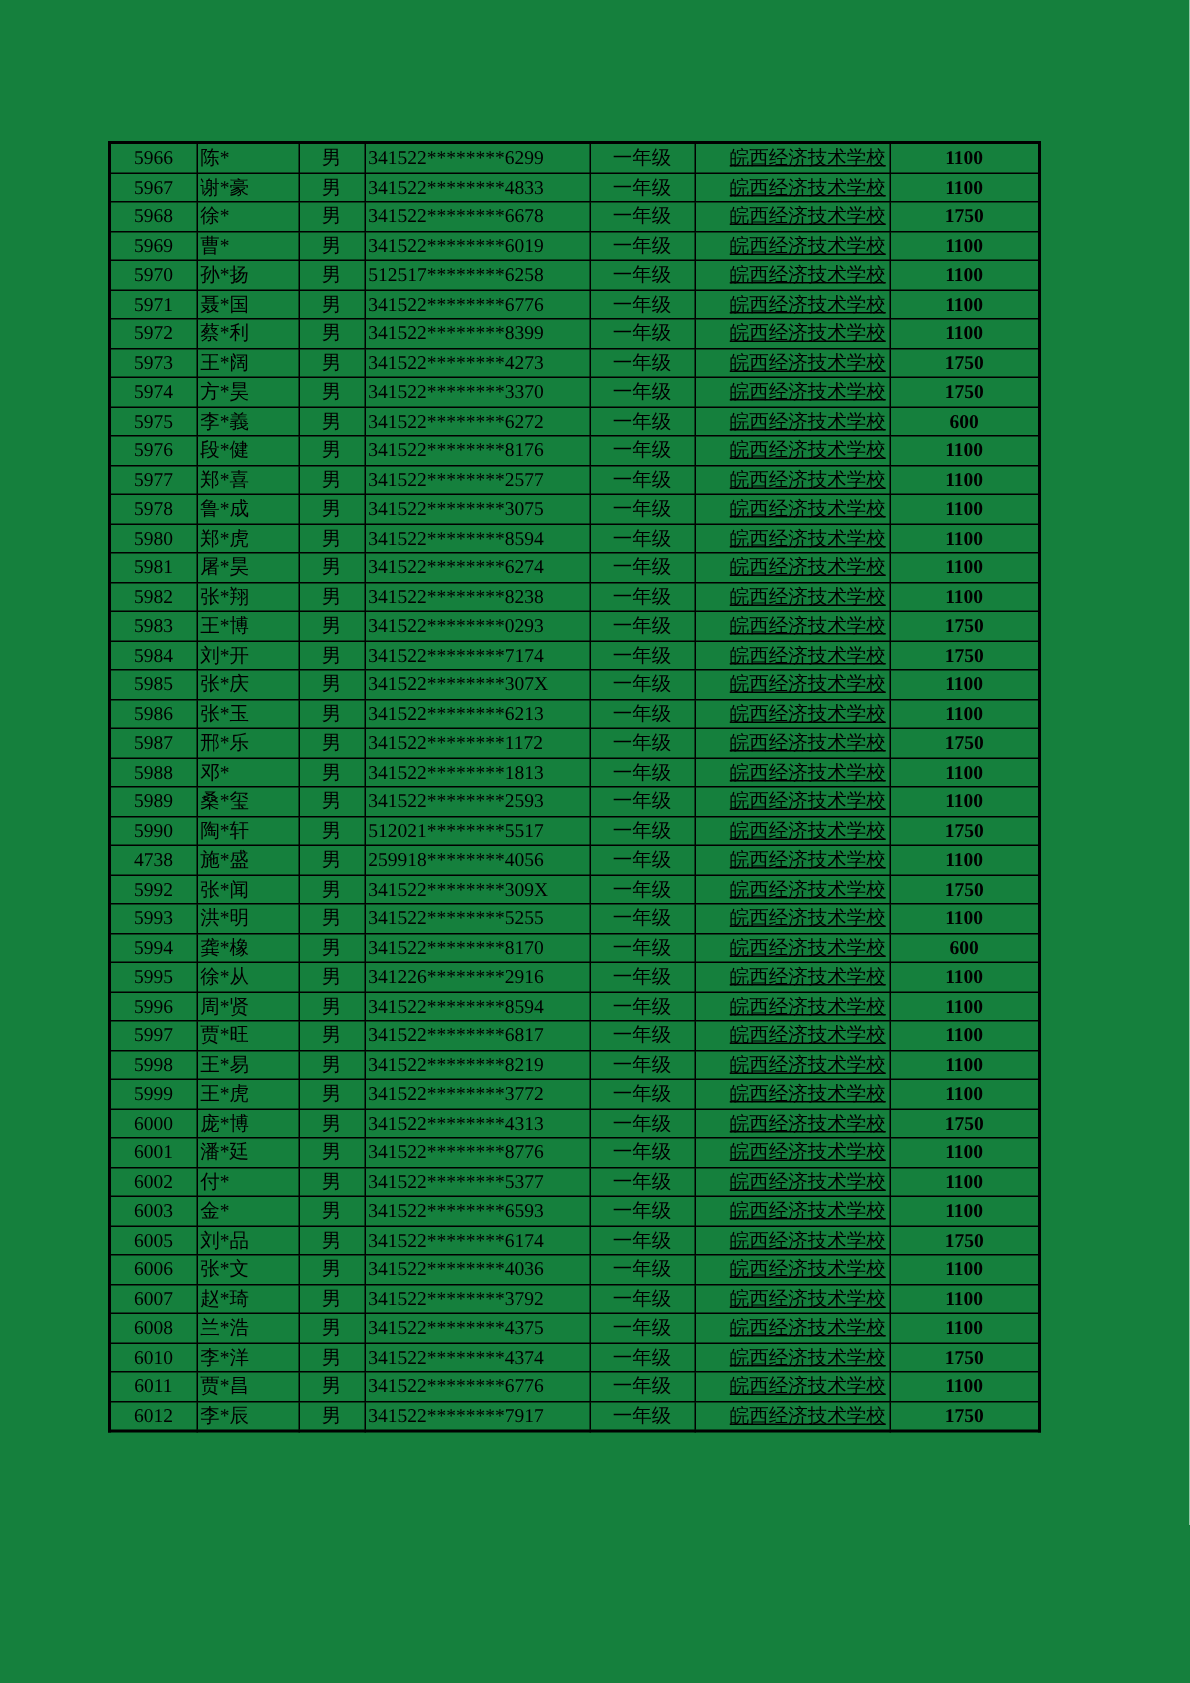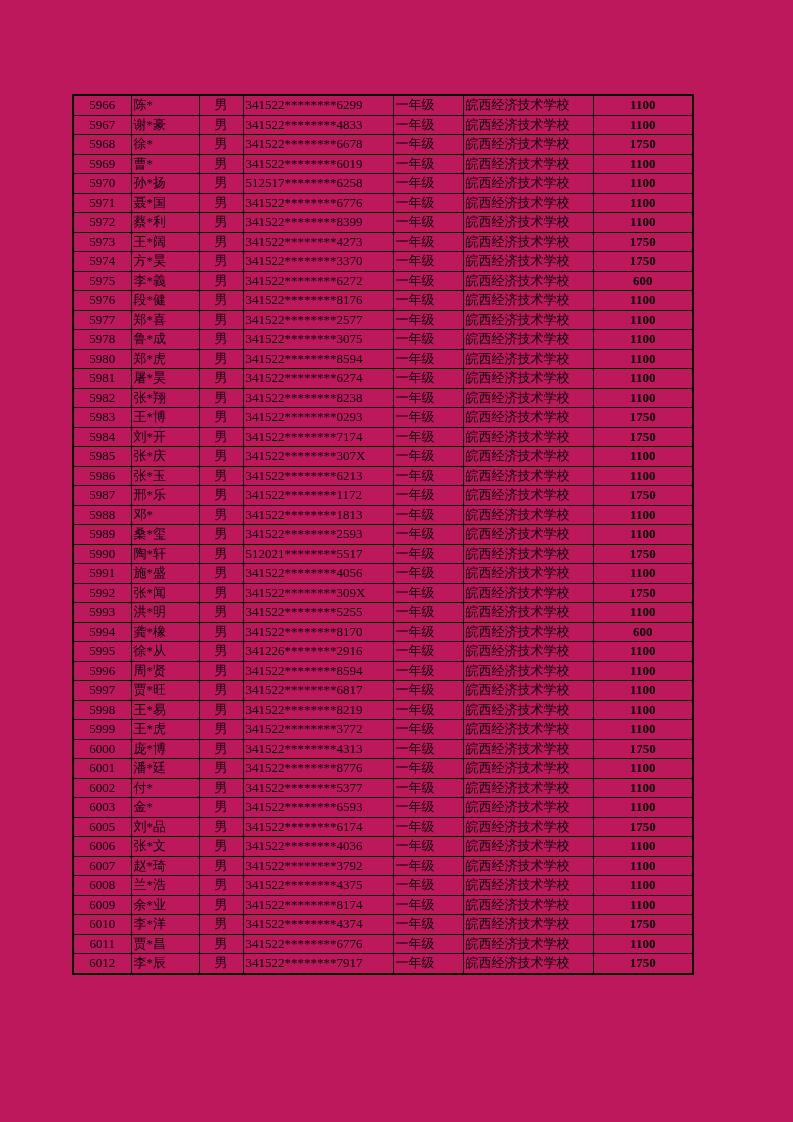"5966" .page { background: #be185d -> #15803d }
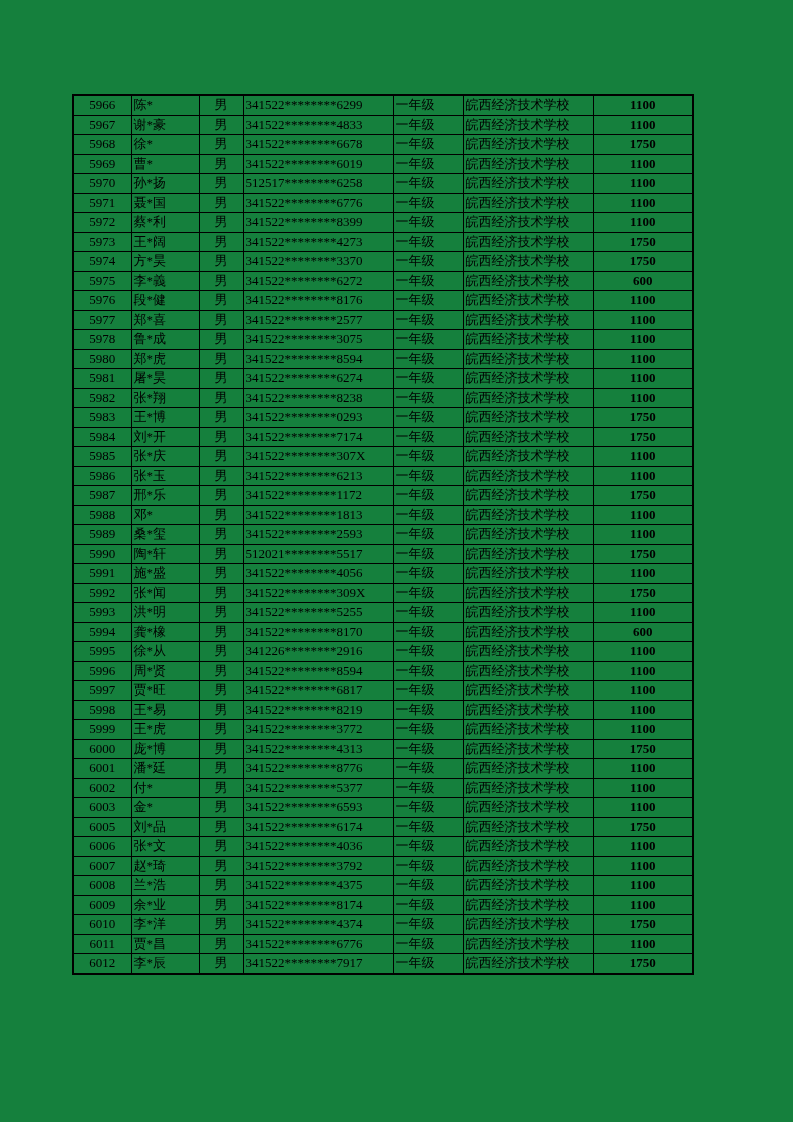"一年级" td.col-grade { text-align: none -> center }
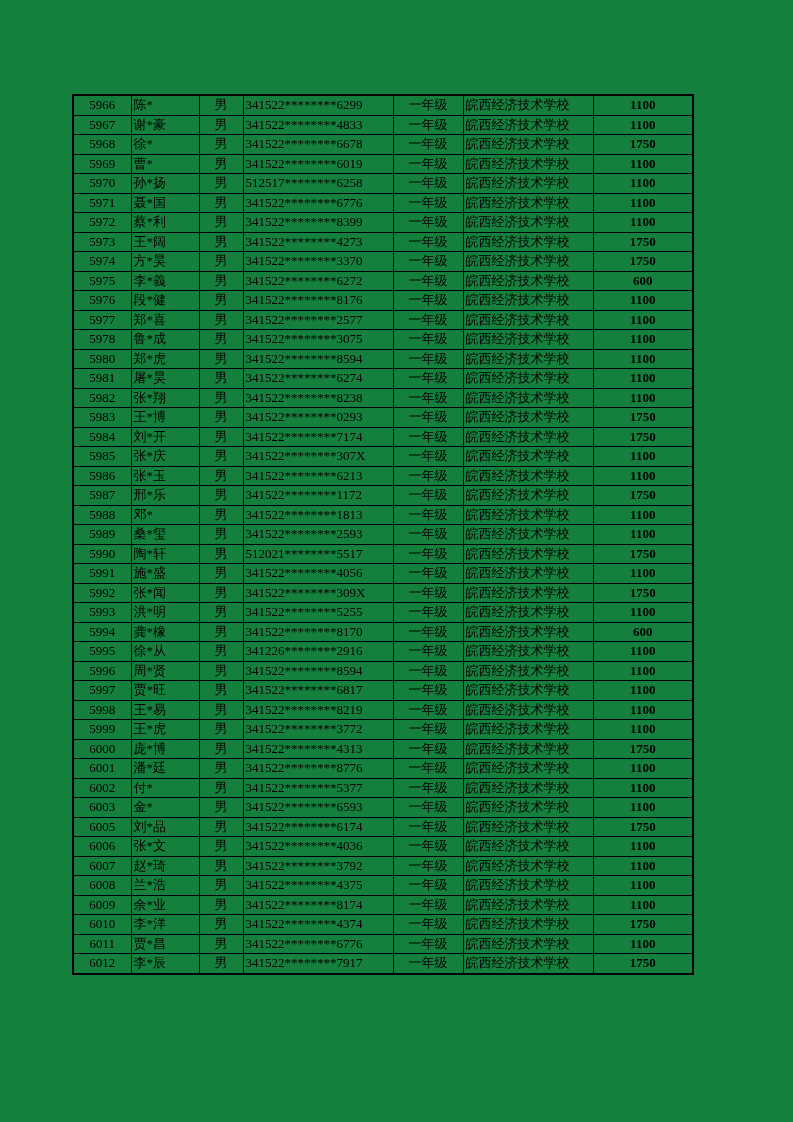"皖西经济技术学校" td.col-school { text-align: left -> right; text-decoration: none -> underline }
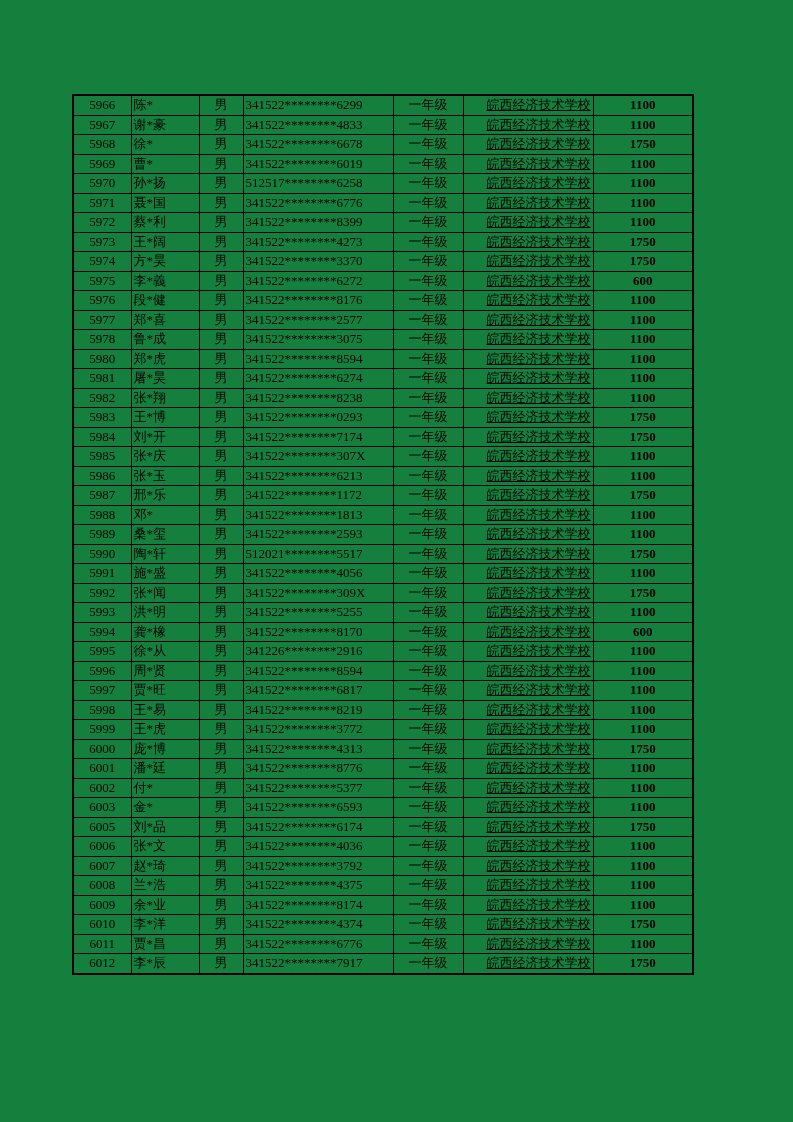"5991" td.col-seq { text: 5991 -> 4738 }
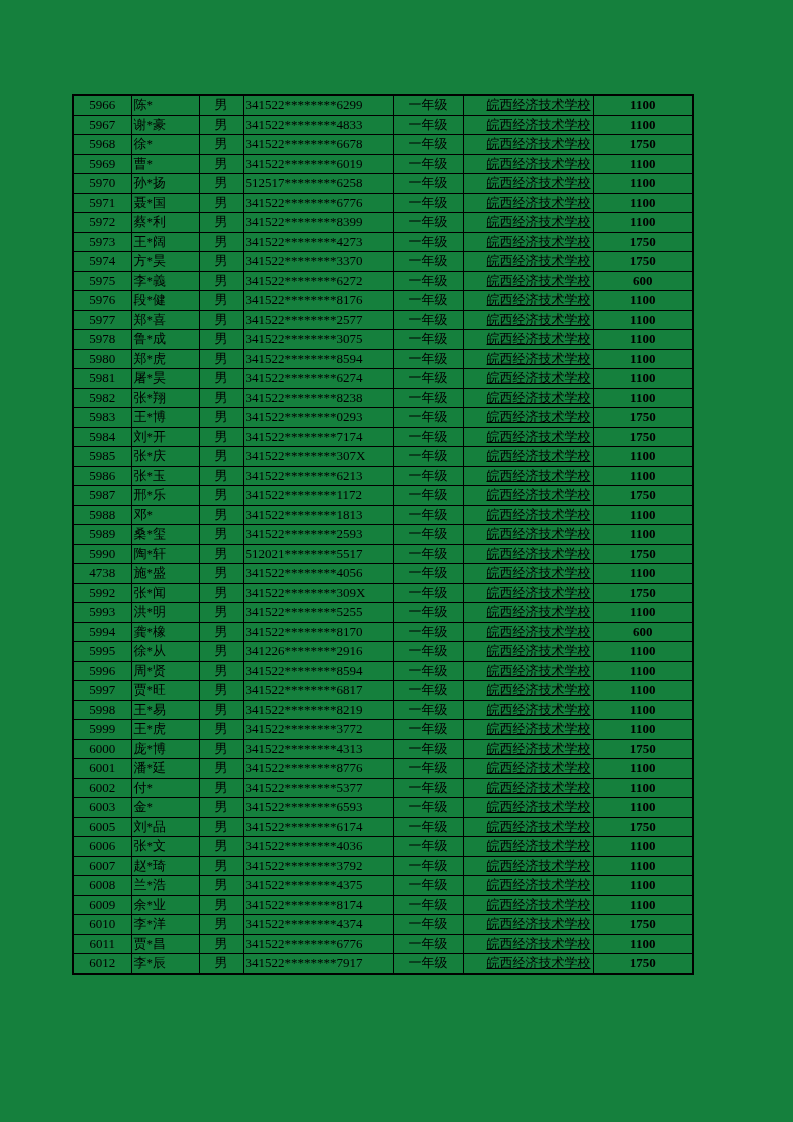"341522********4056" td.col-id_masked { text: 341522 -> 259918 }
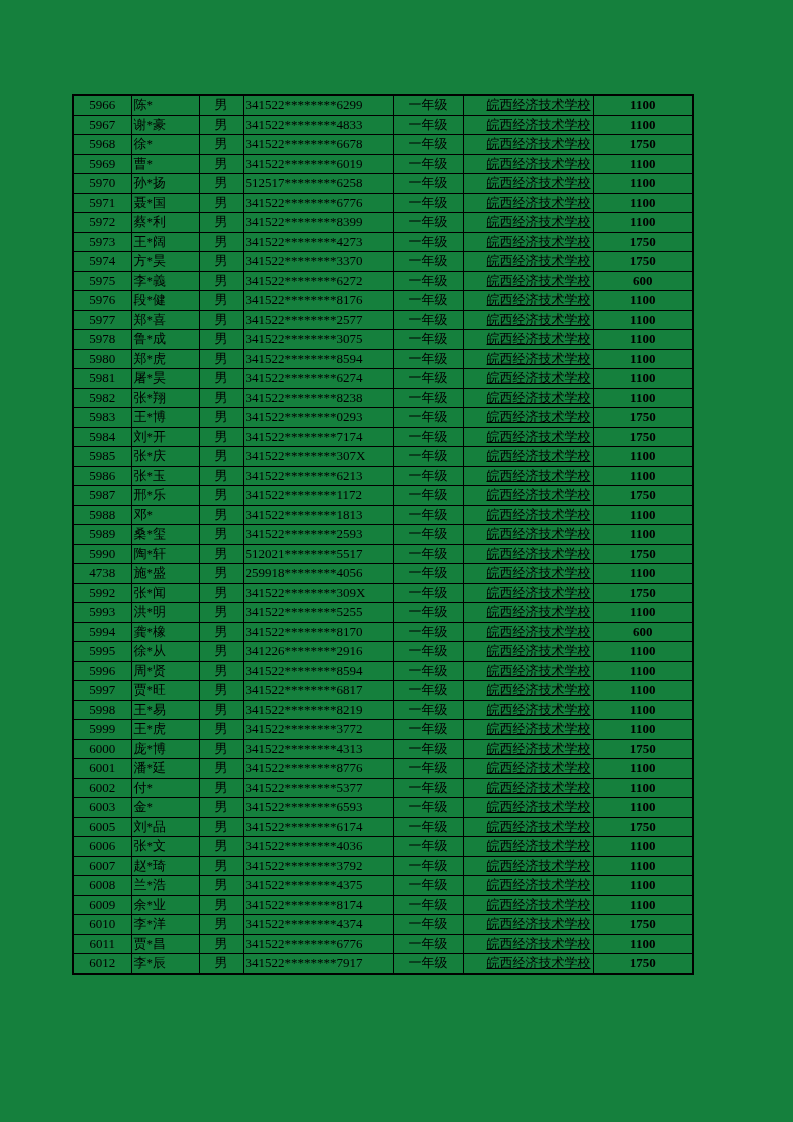"6009" tr { html: <tr> <td>6009</td> <td>余*业</td> <td>男</td> <td>341522********8174</td> <td>一年级</td> <td>皖西经济技术学校</td> <td>1100</td> </tr> -> none }
